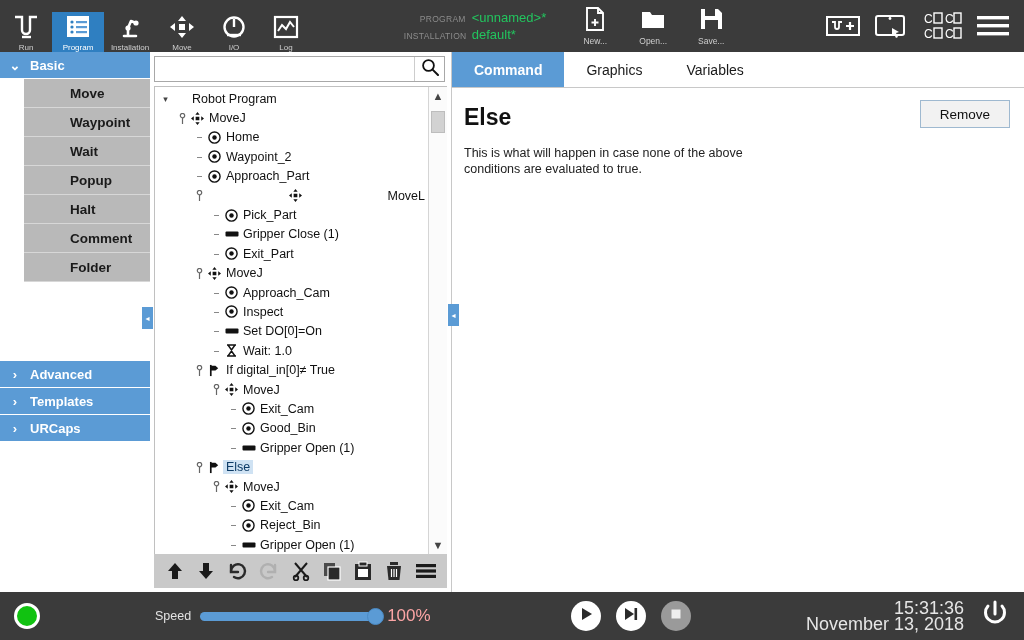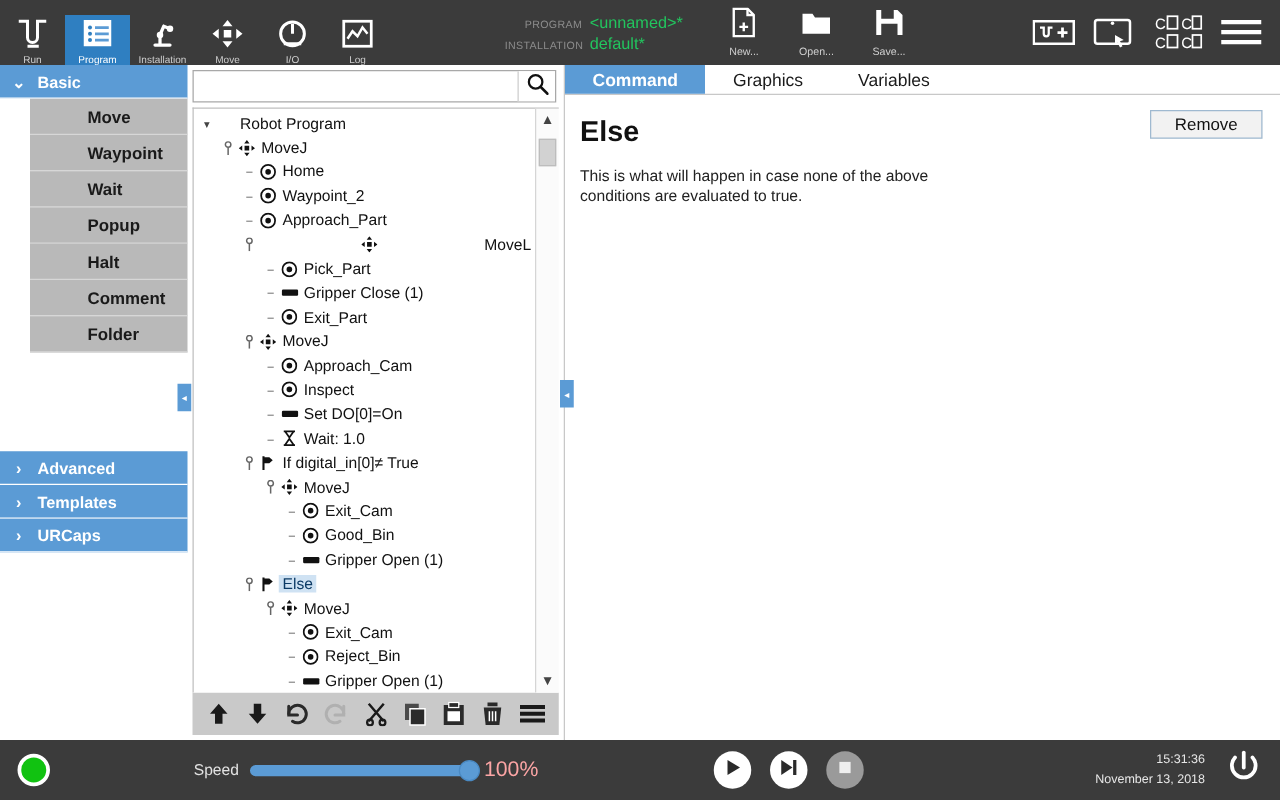"Command" .tabbar { height: 24px -> 36px }
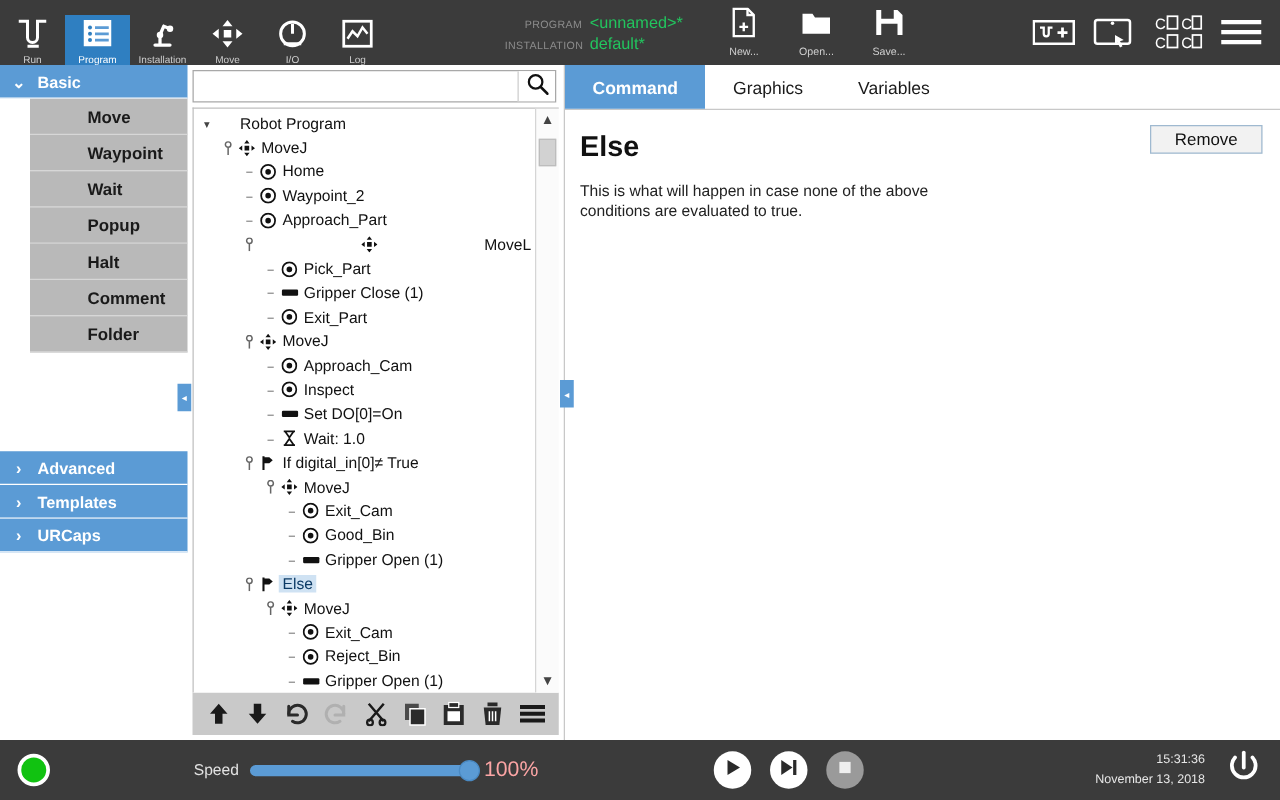"Remove" .remove-btn { height: 23px -> 28px }
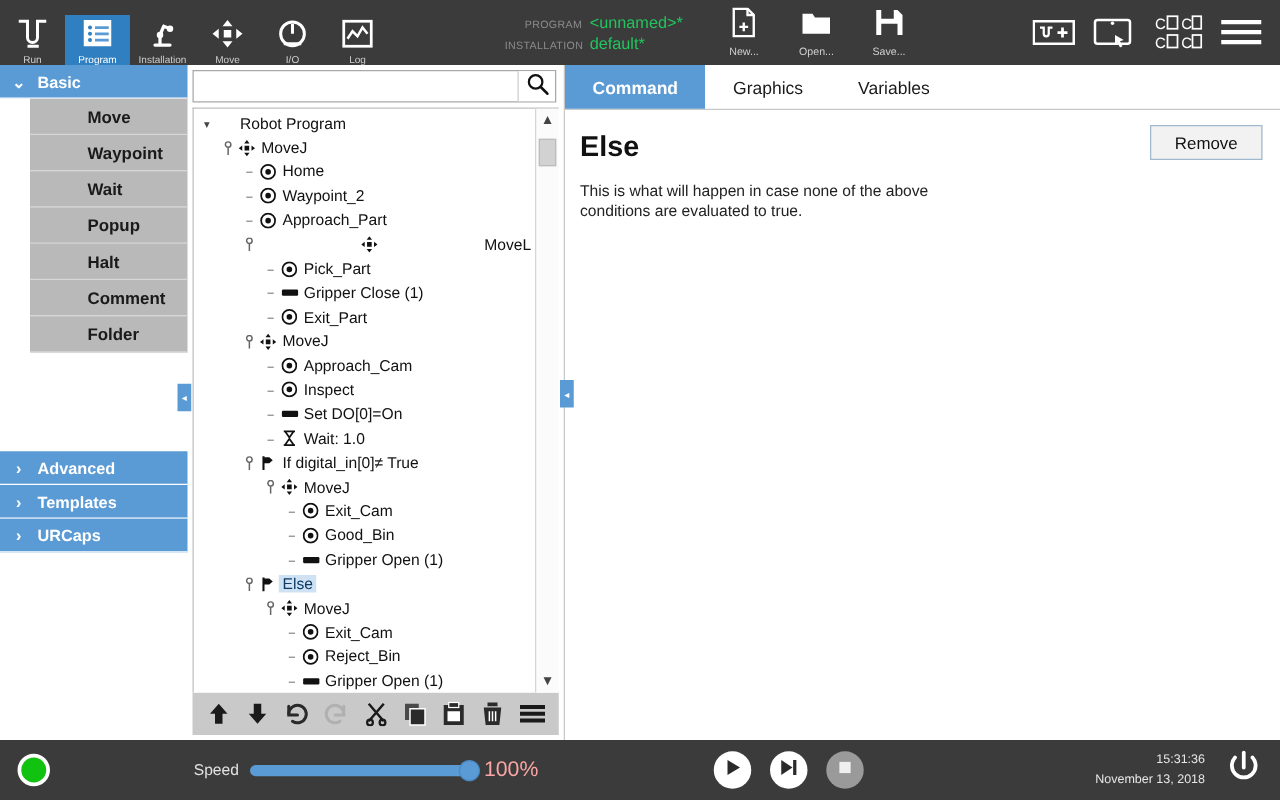"15:31:36" .clock { font-size: 10px -> 18px }
